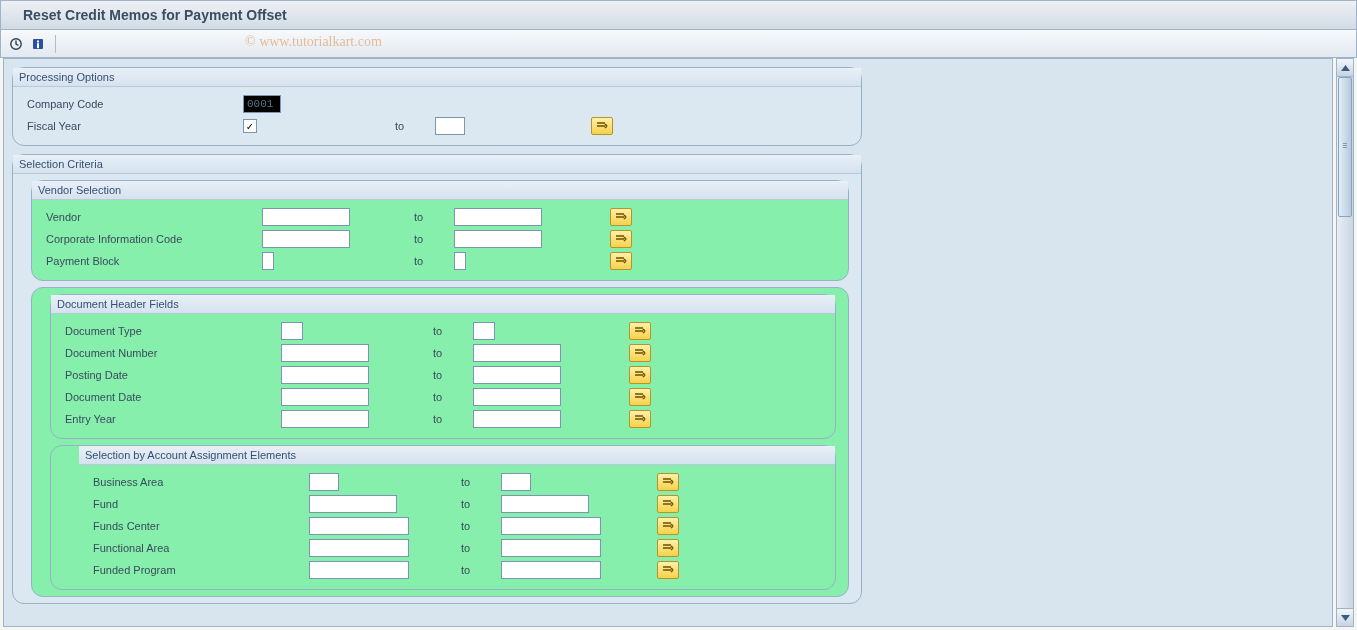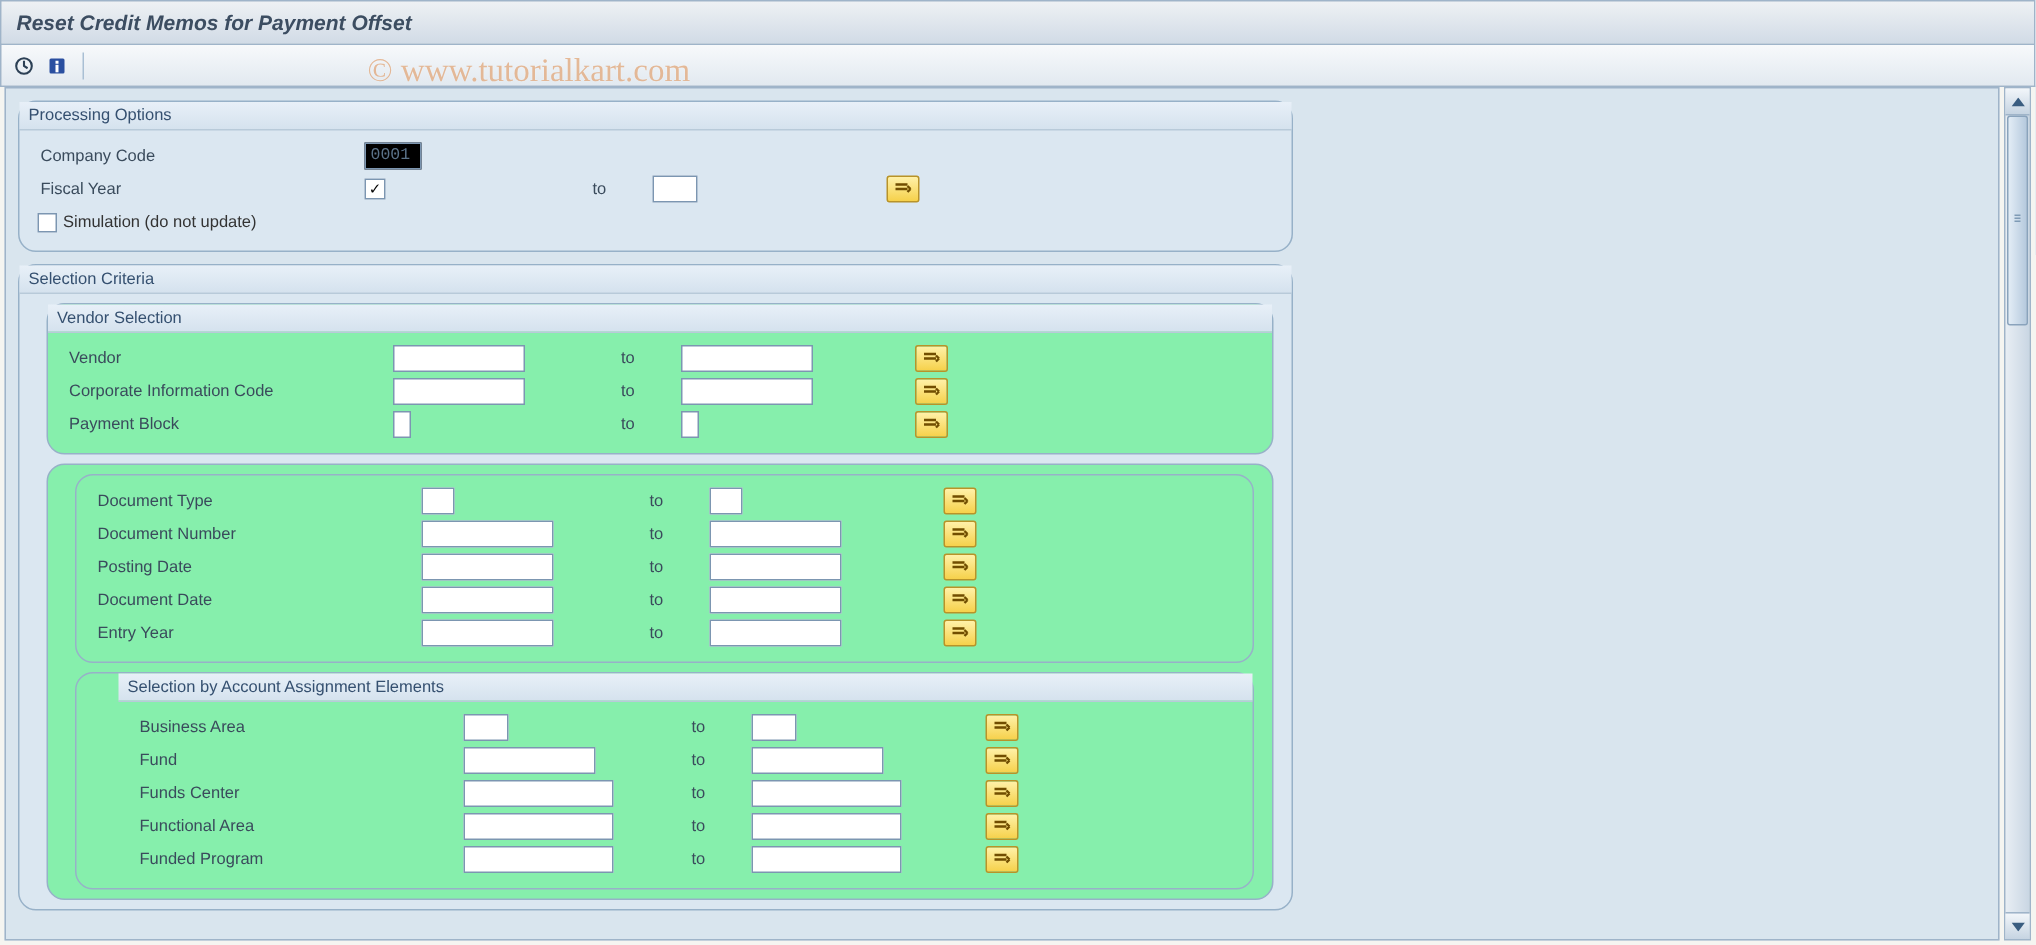"Reset Credit Memos for Payment" .title-bar { font-style: italic -> none; padding: 6px 10px -> 6px 22px }
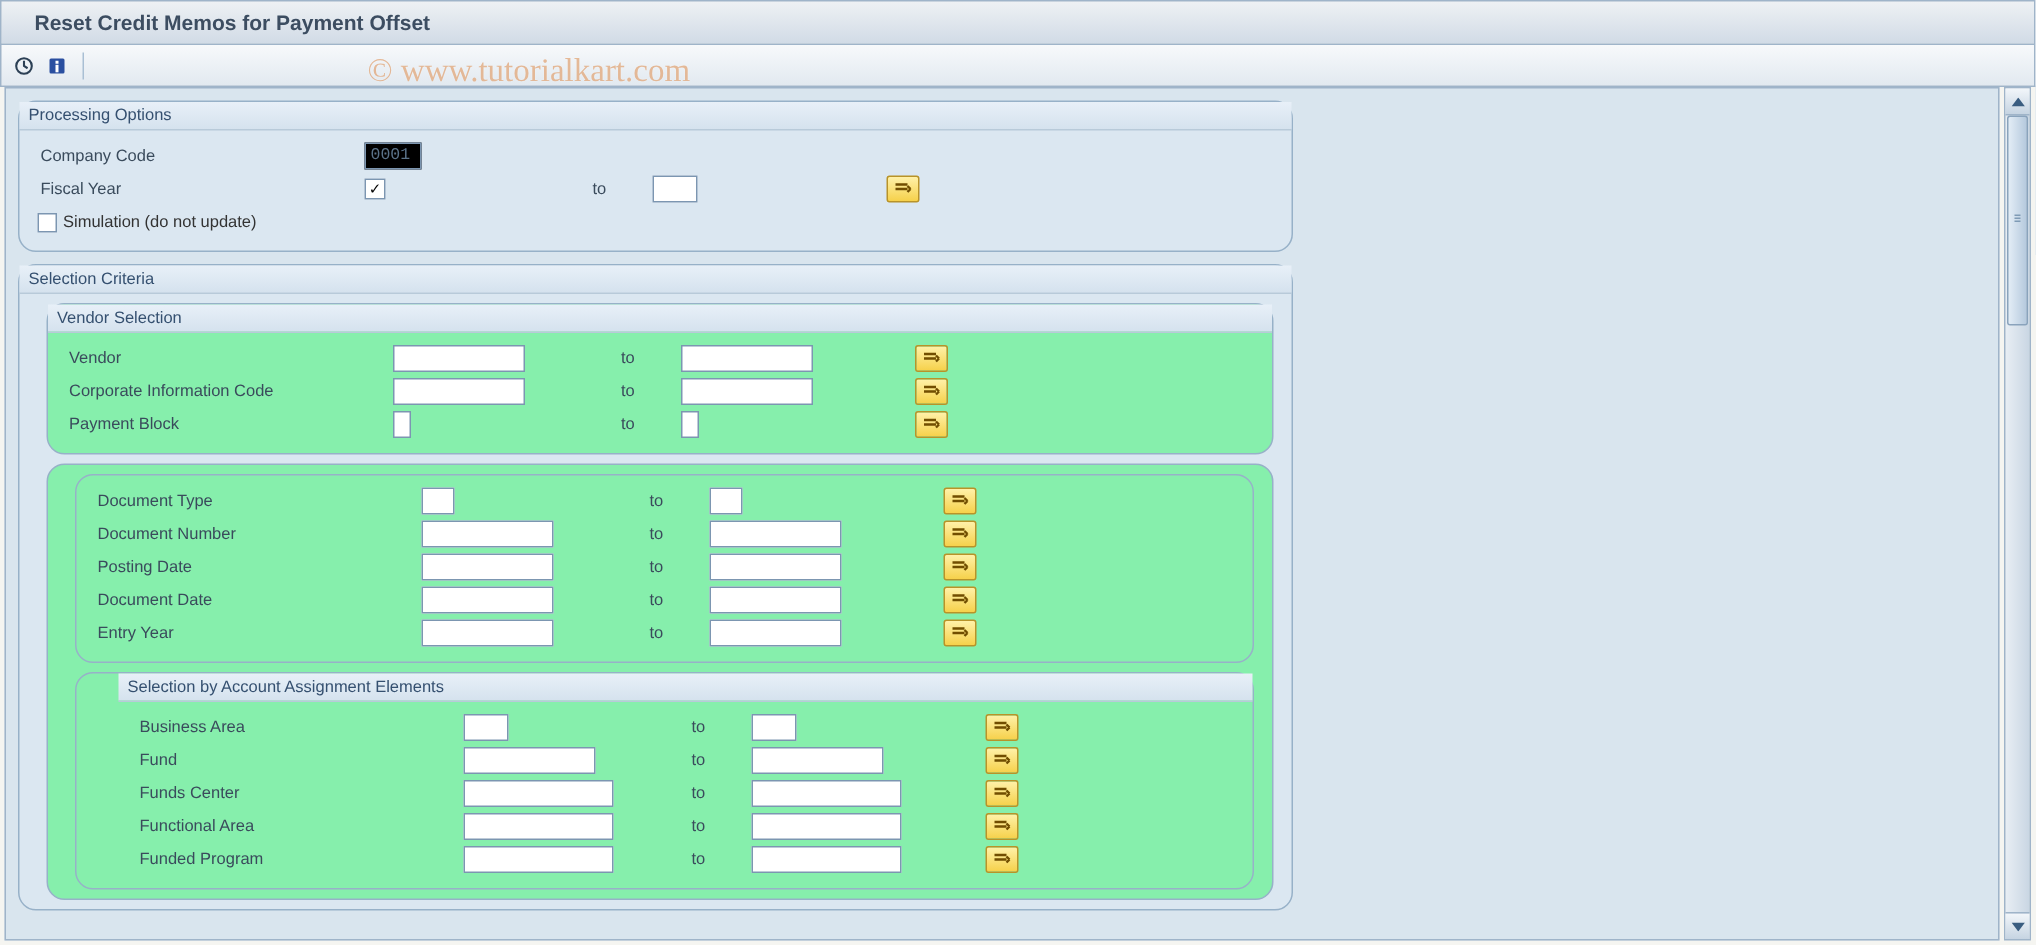"© www.tutorialkart.com" .watermark { font-size: 22px -> 14px }
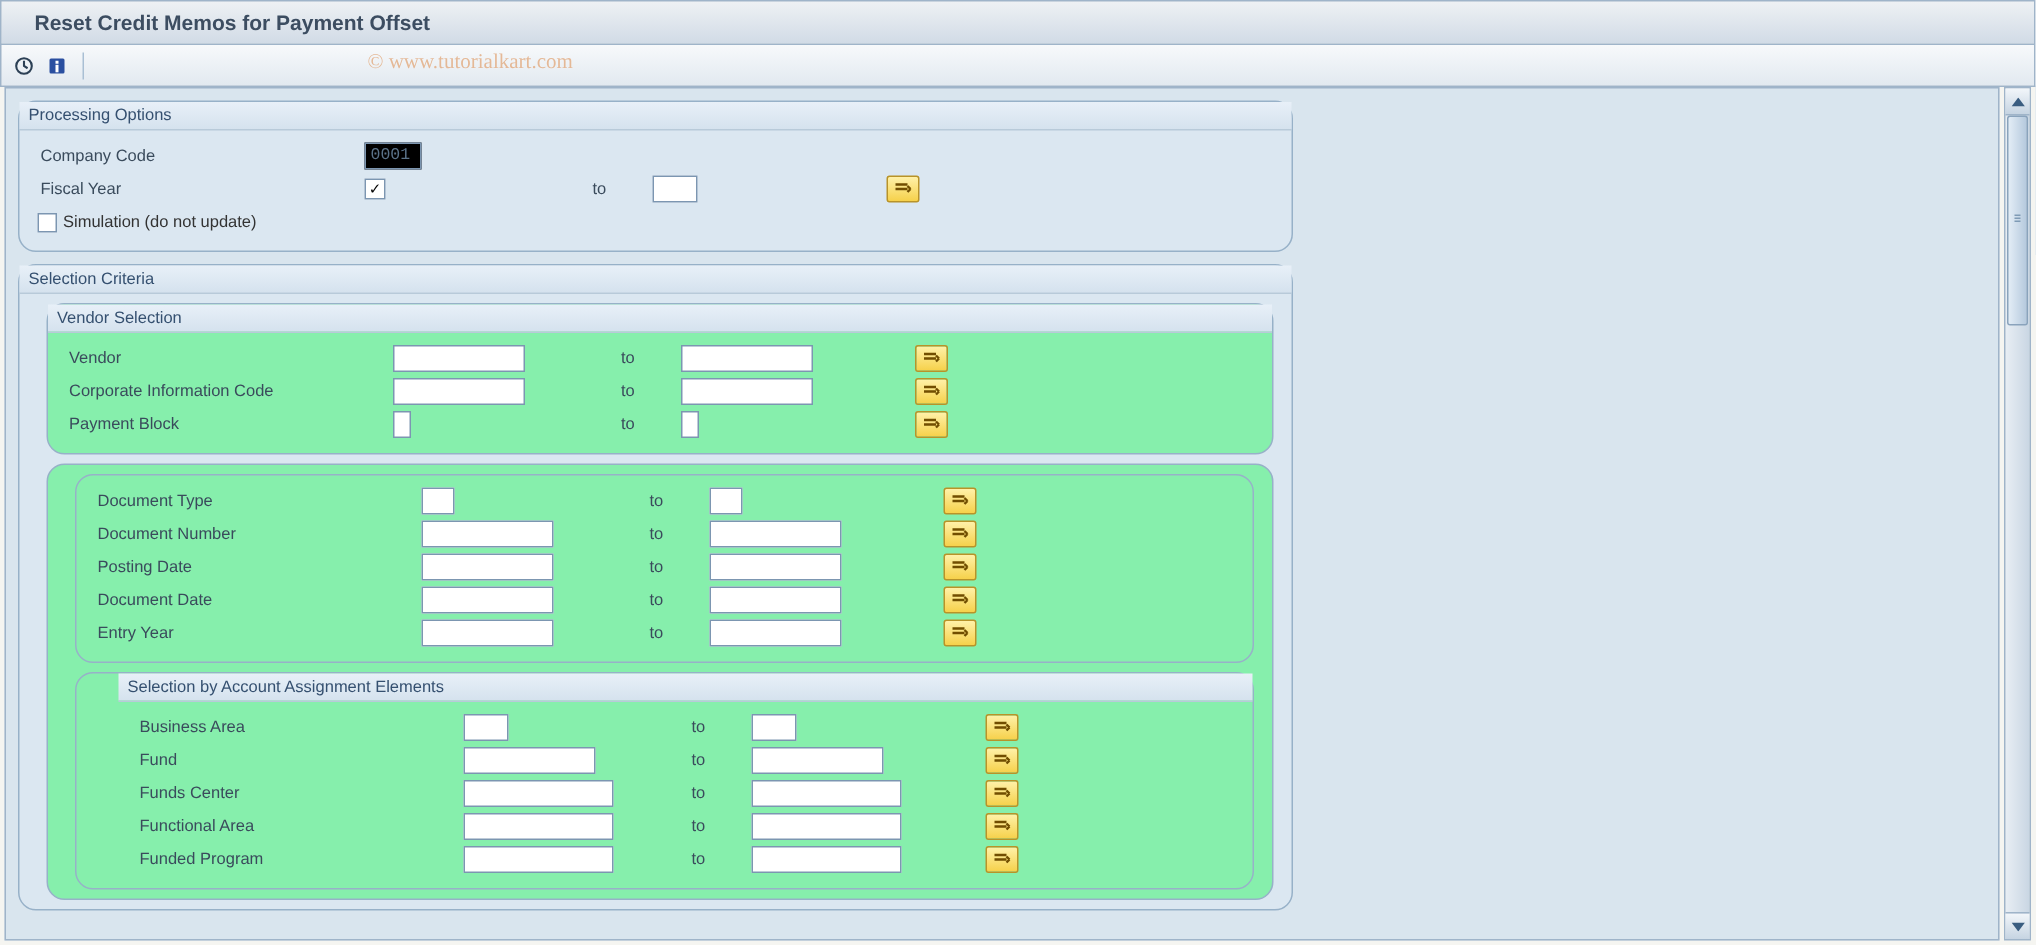"Simulation (do not update)" div.checkbox-row { html: <div> <span></span> <span>Simulation (do not update)</span> </div> -> none }
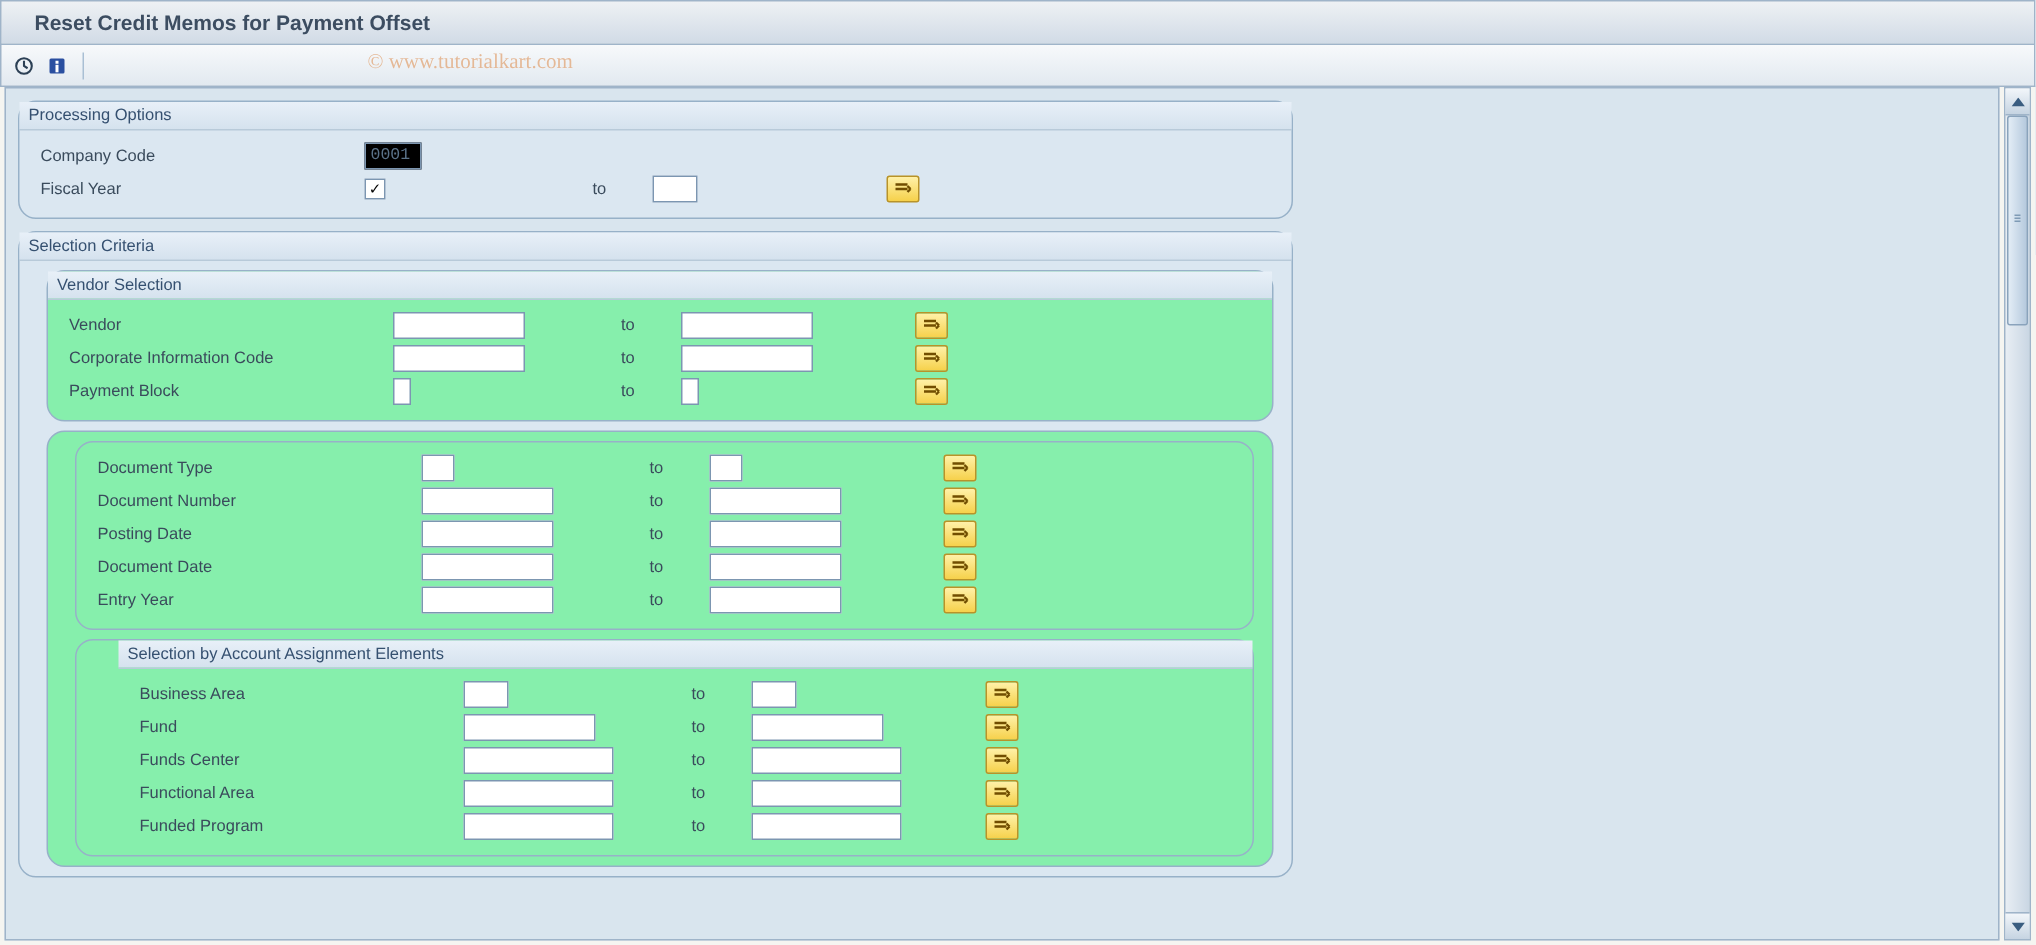"Document Header Fields" div.group-title { html: none -> <div>Document Header Fields</div> }
